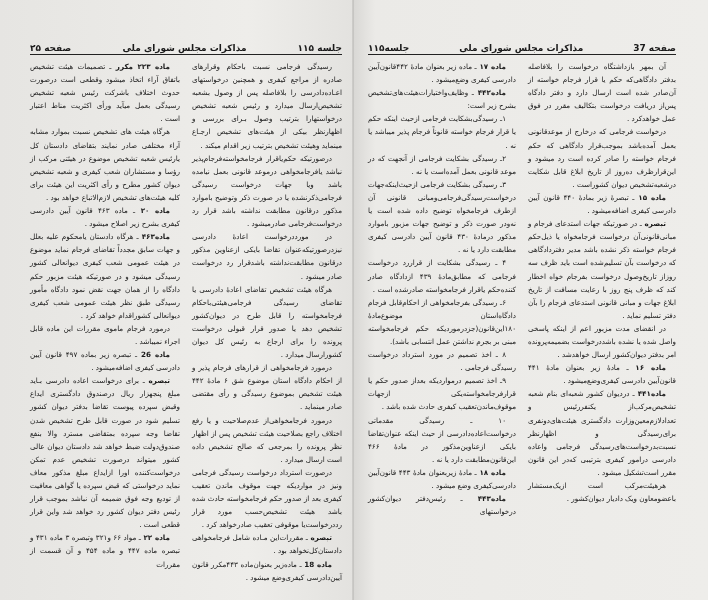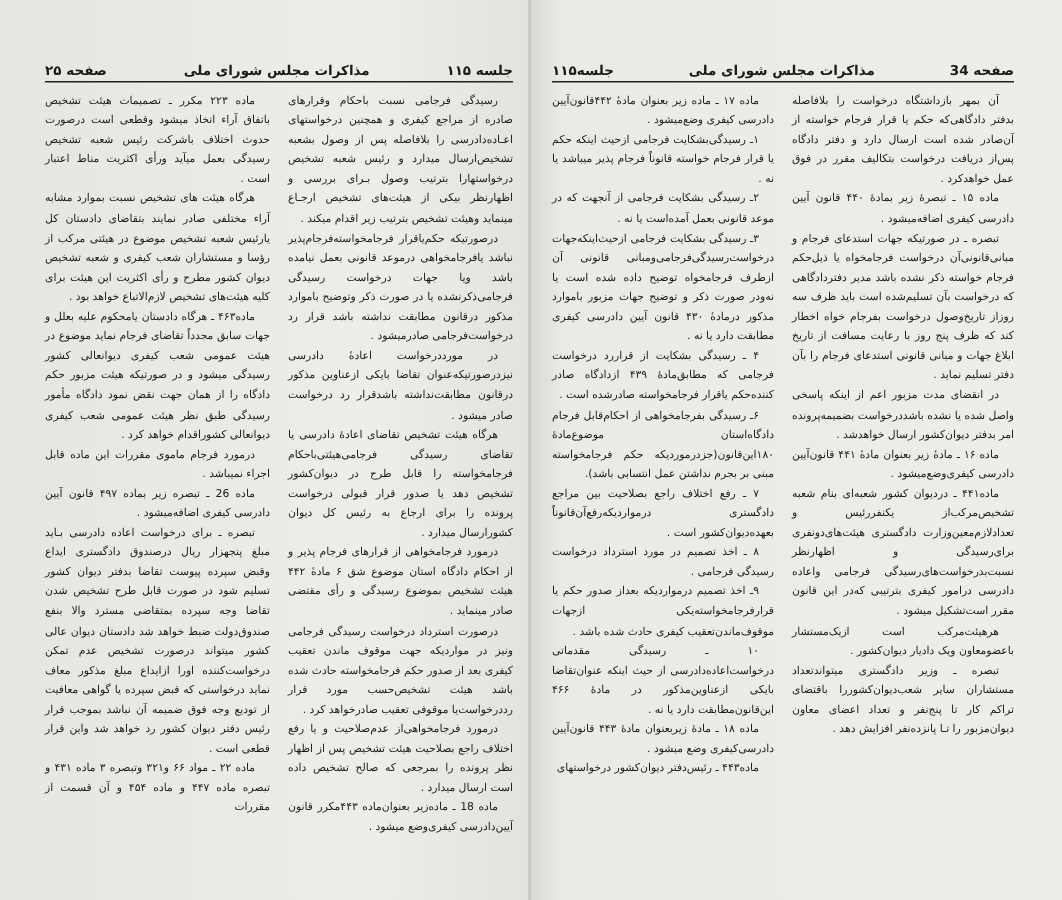"صفحه 34" span { text: 34 -> 37 }
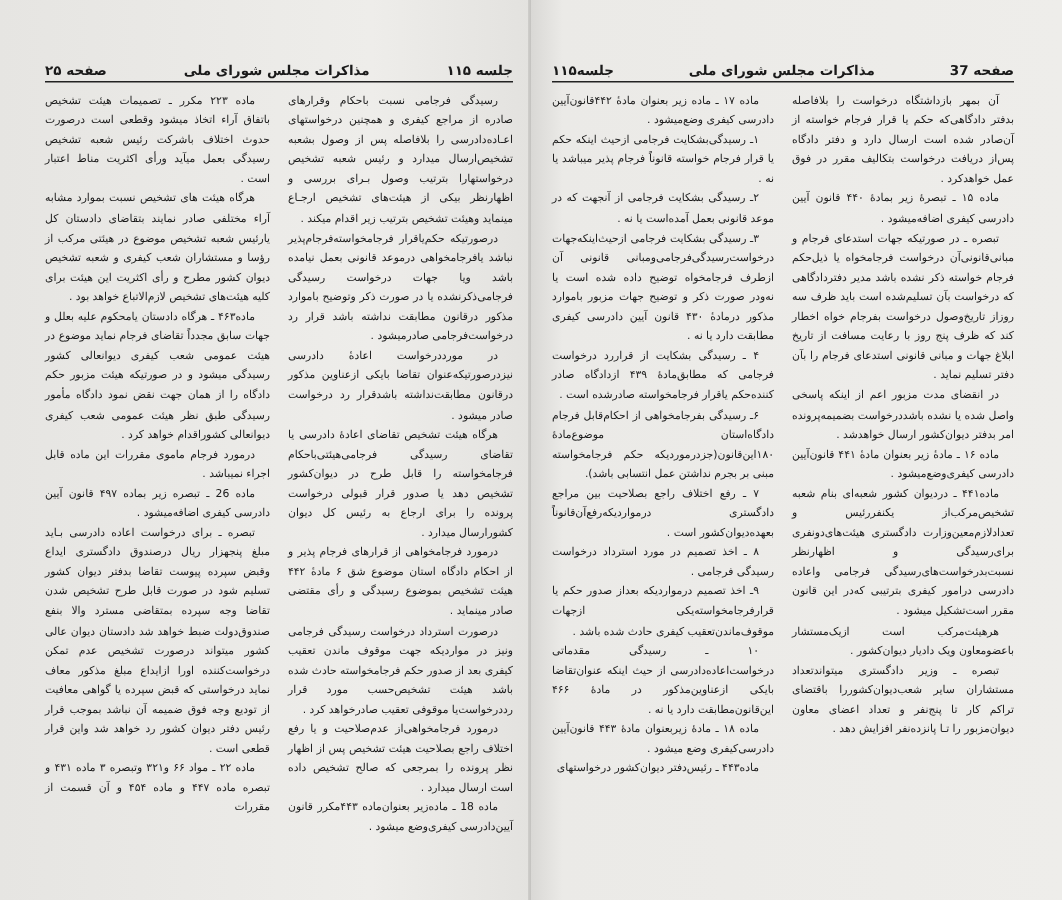"ماده ۲۲۳ مکرر" .lbl { font-weight: normal -> bold }
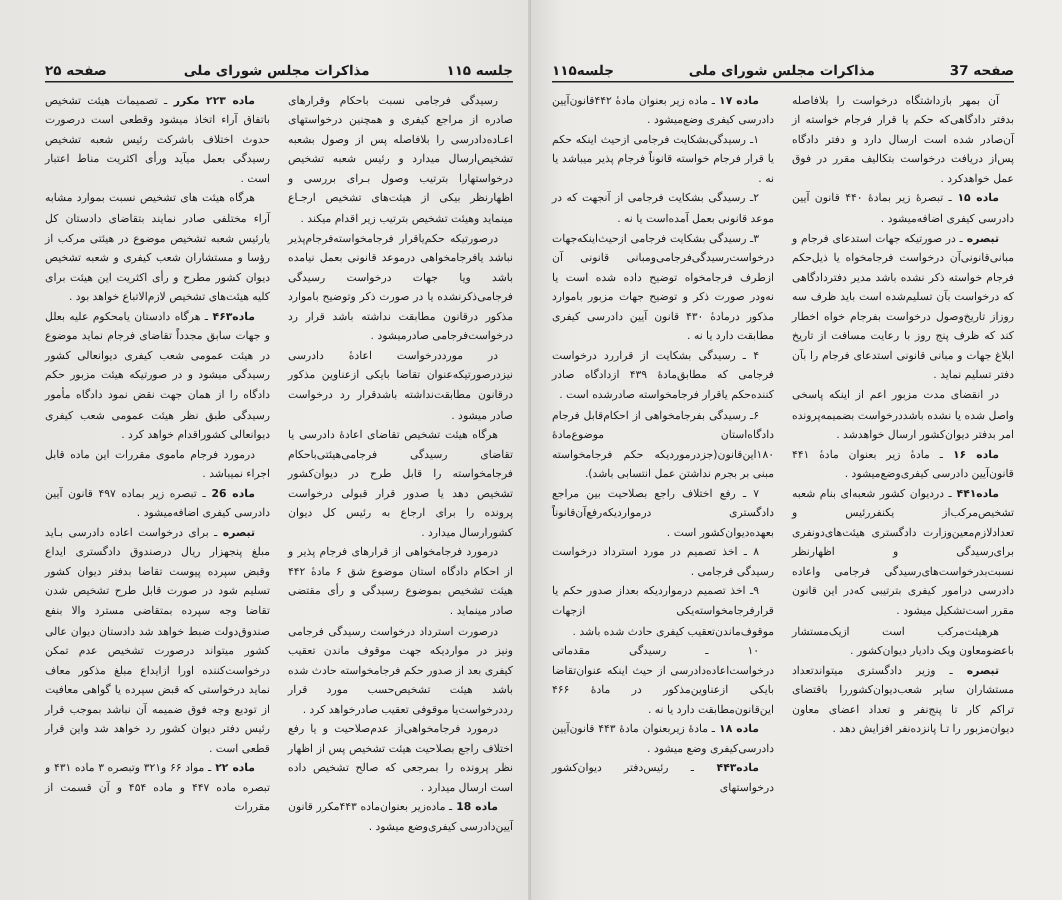"ماده۴۴۲ ـ وظایف‌واختیارات‌هیئت‌های‌تشخیص" p.para { html: none -> <p><span>ماده۴۴۲ </span><span>ـ وظایف‌واختیارات‌هیئت‌های‌تشخیص بشرح زیر است:</span></p> }
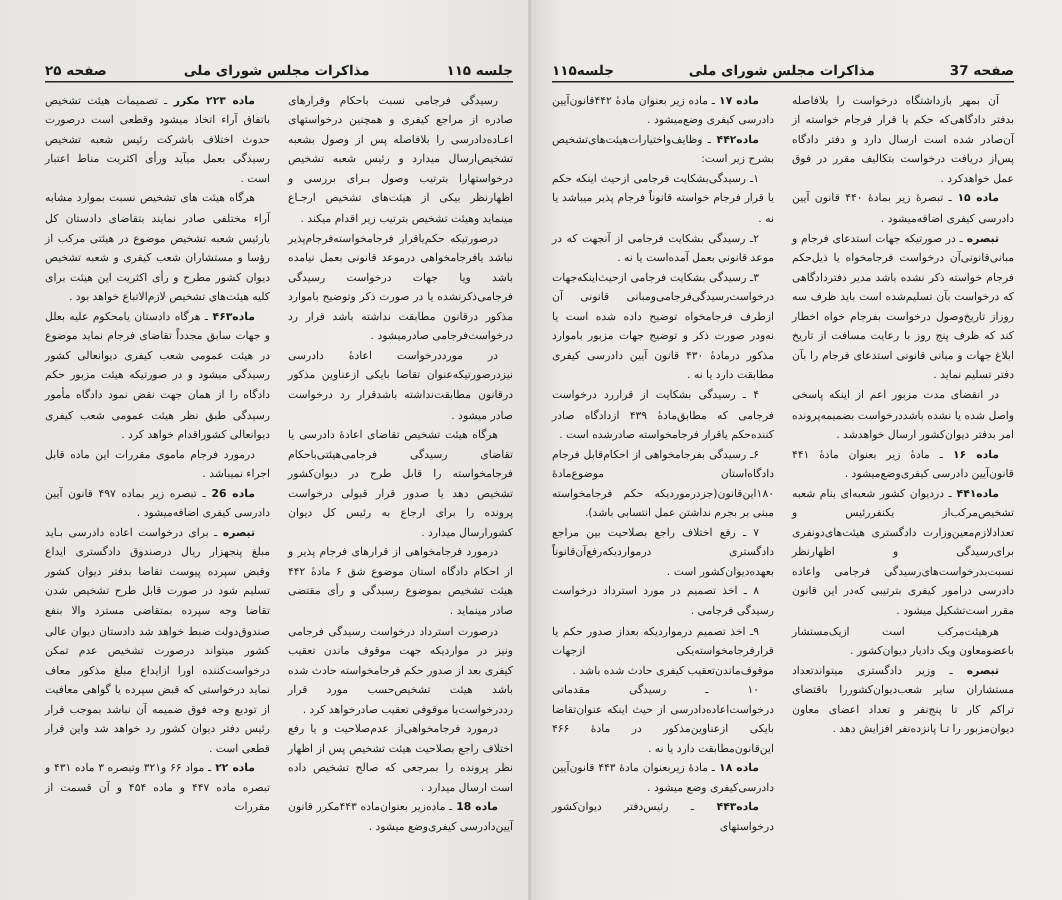"درخواست فرجامی که درخارج از" p.para { html: none -> <p><span>درخواست فرجامی که درخارج از موعدقانونی بعمل آمده‌باشد بموجب‌قرار دادگاهی که حکم فرجام خواسته را صادر کرده است رد میشود و این‌قرارظرف ده‌روز از تاریخ ابلاغ قابل شکایت درشعبه‌تشخیص دیوان کشوراست .</span></p> }
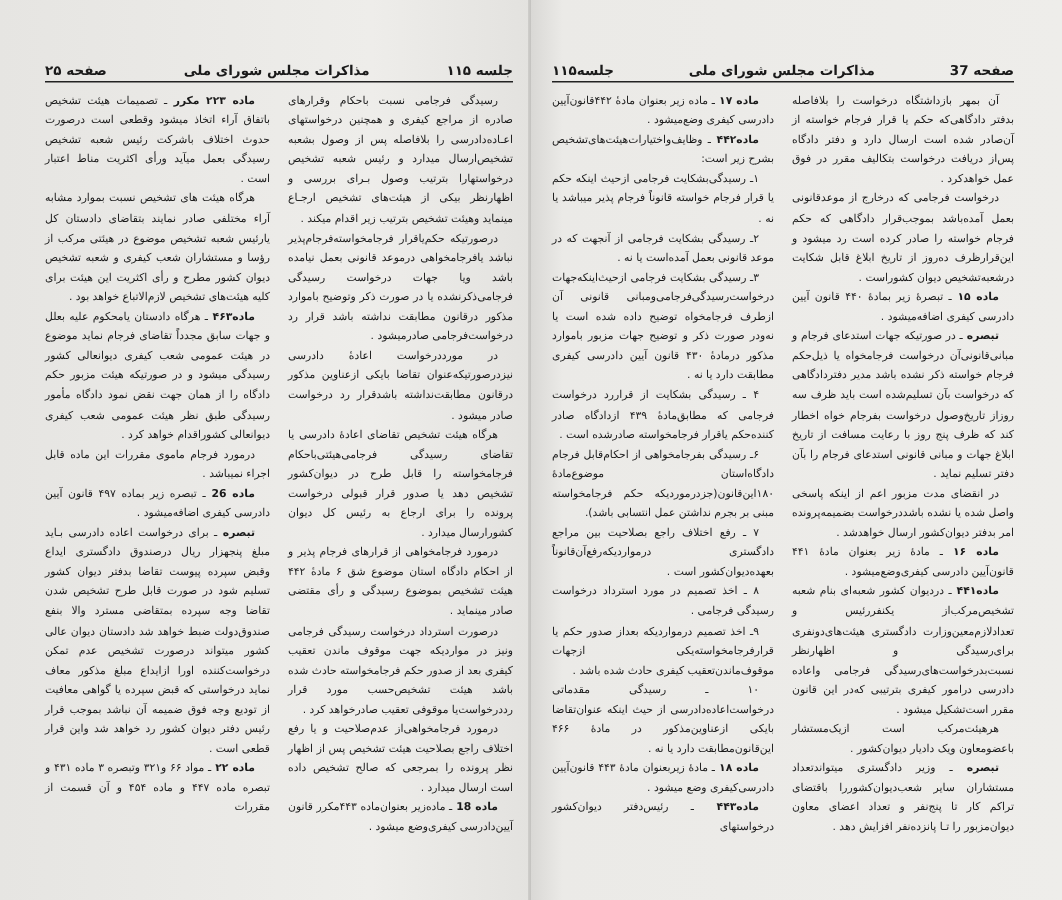"ماده ۲۰ ـ ماده ۴۶۳" p.para { html: none -> <p><span>ماده ۲۰ </span><span>ـ ماده ۴۶۳ قانون آیین دادرسی کیفری بشرح زیر اصلاح میشود .</span></p> }
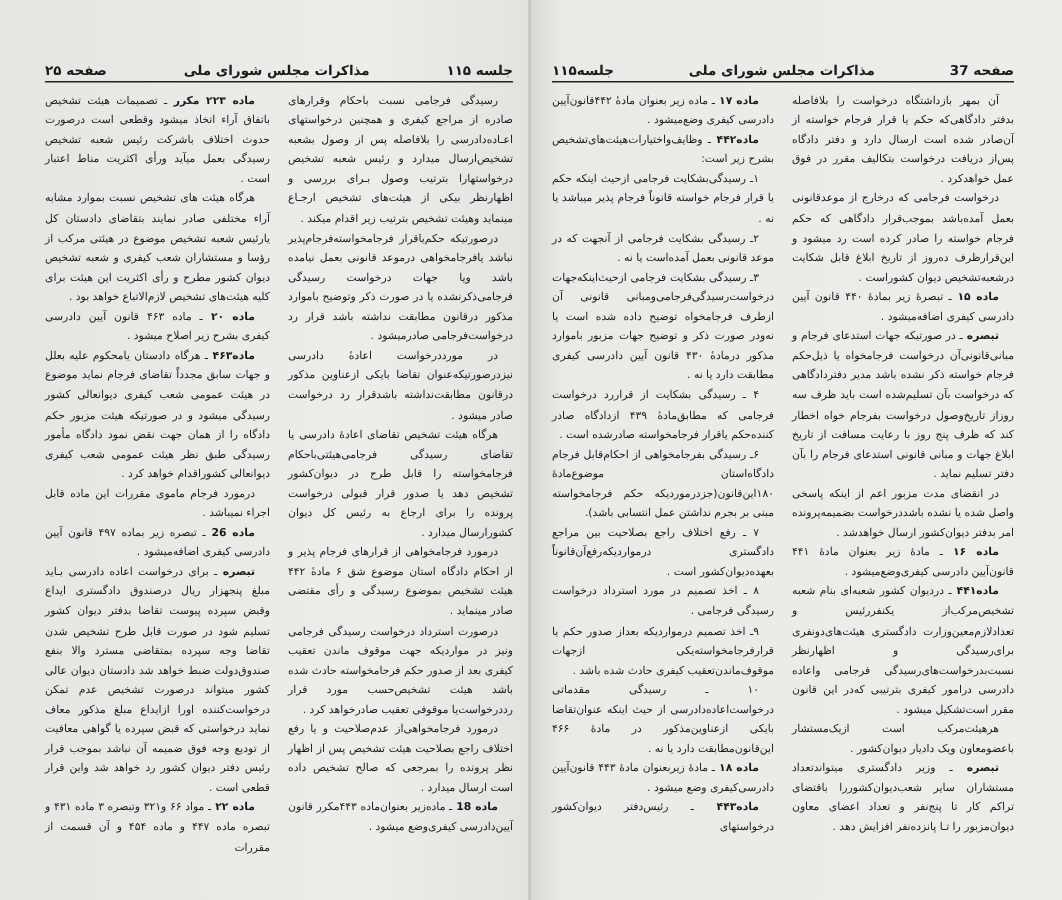"۷ ـ رفع اختلاف راجع" p.para { html: <p><span>۷ ـ رفع اختلاف راجع بصلاحیت بین مراجع دادگستری درمواردیکه‌رفع‌آن‌قانوناً بعهده‌دیوان‌کشور است .</span></p> -> none }
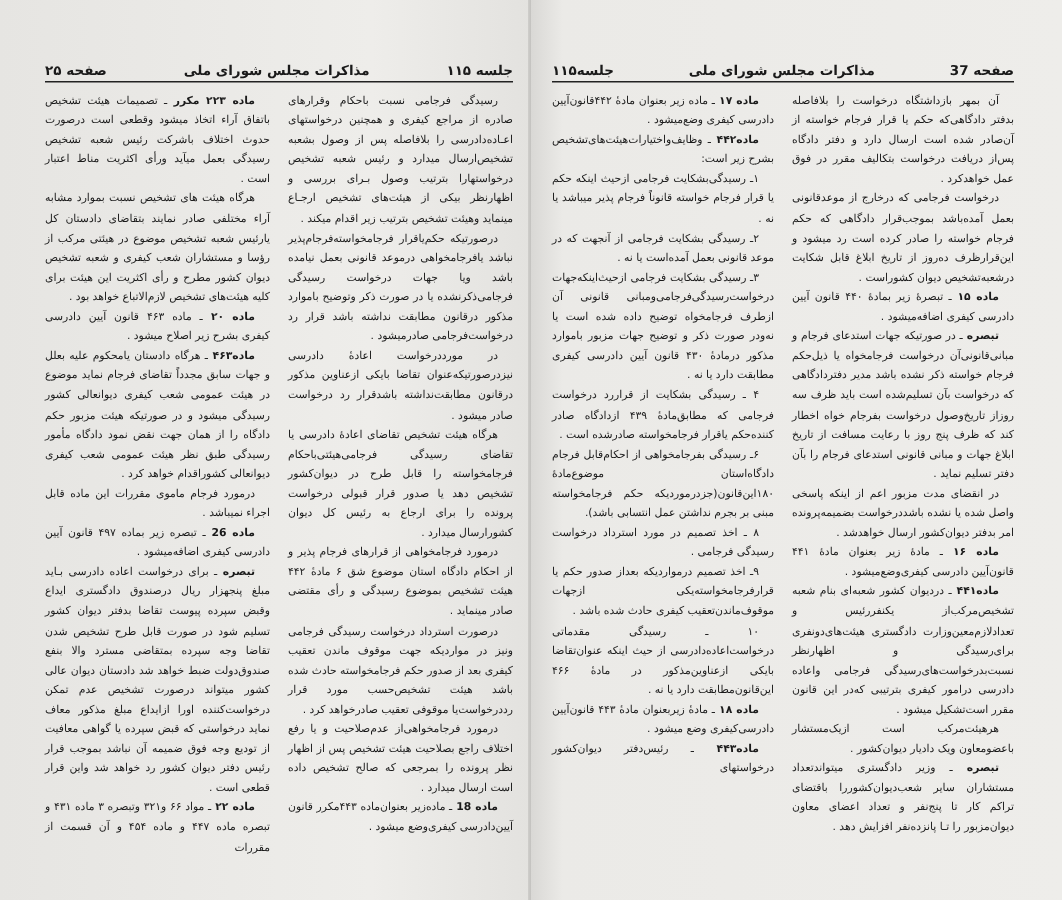"درصورت استرداد درخواست رسیدگی فرجامی" p.para { order: before "درمورد فرجامخواهی‌از عدم‌صلاحیت و یا" -> after "درمورد فرجامخواهی‌از عدم‌صلاحیت و یا" }
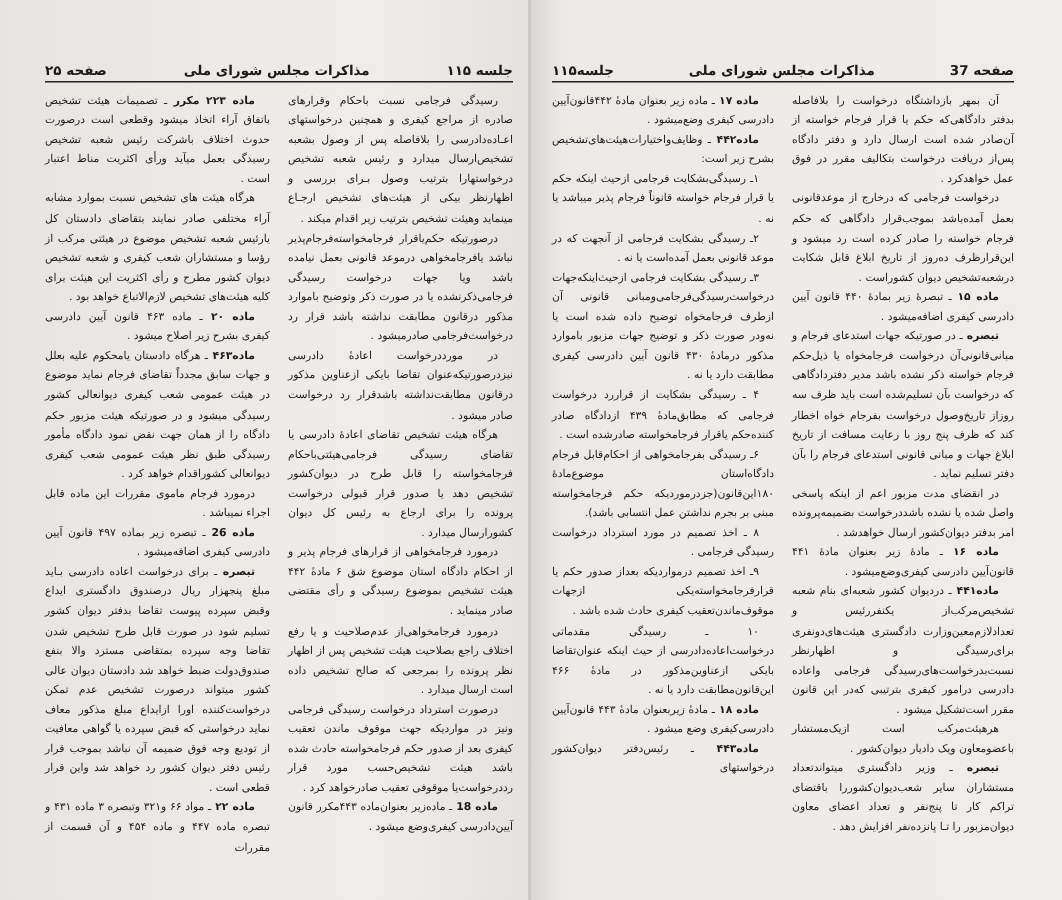"تبصره ـ وزیر دادگستری میتواندتعداد" p.para { html: <p><span>تبصره </span><span>ـ وزیر دادگستری میتواندتعداد مستشاران سایر شعب‌دیوان‌کشوررا باقتضای تراکم کار تا پنج‌نفر و تعداد اعضای معاون دیوان‌مزبور را تـا پانزده‌نفر افزایش دهد .</span></p> -> none }
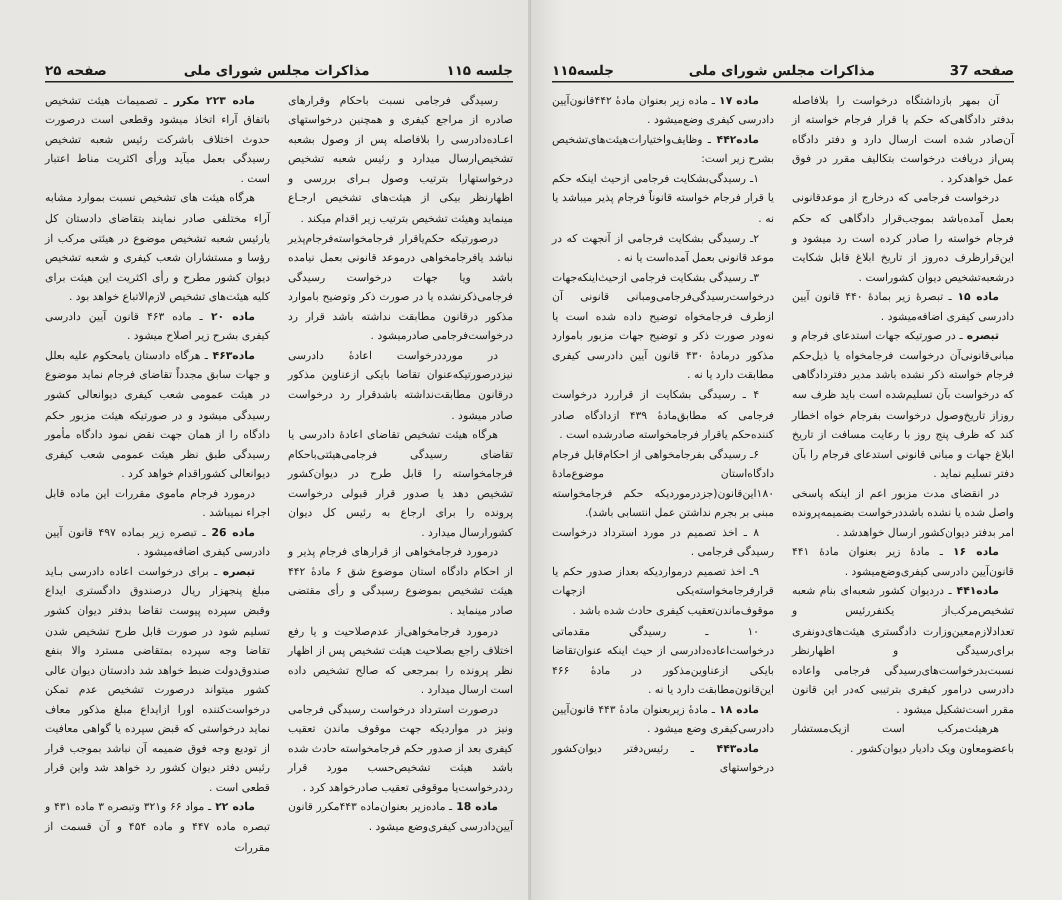"تبصره ـ مقررات‌این مـاده شامل" p.para { html: none -> <p><span>تبصره </span><span>ـ مقررات‌این مـاده شامل فرجامخواهی دادستان‌کل‌نخواهد بود .</span></p> }
